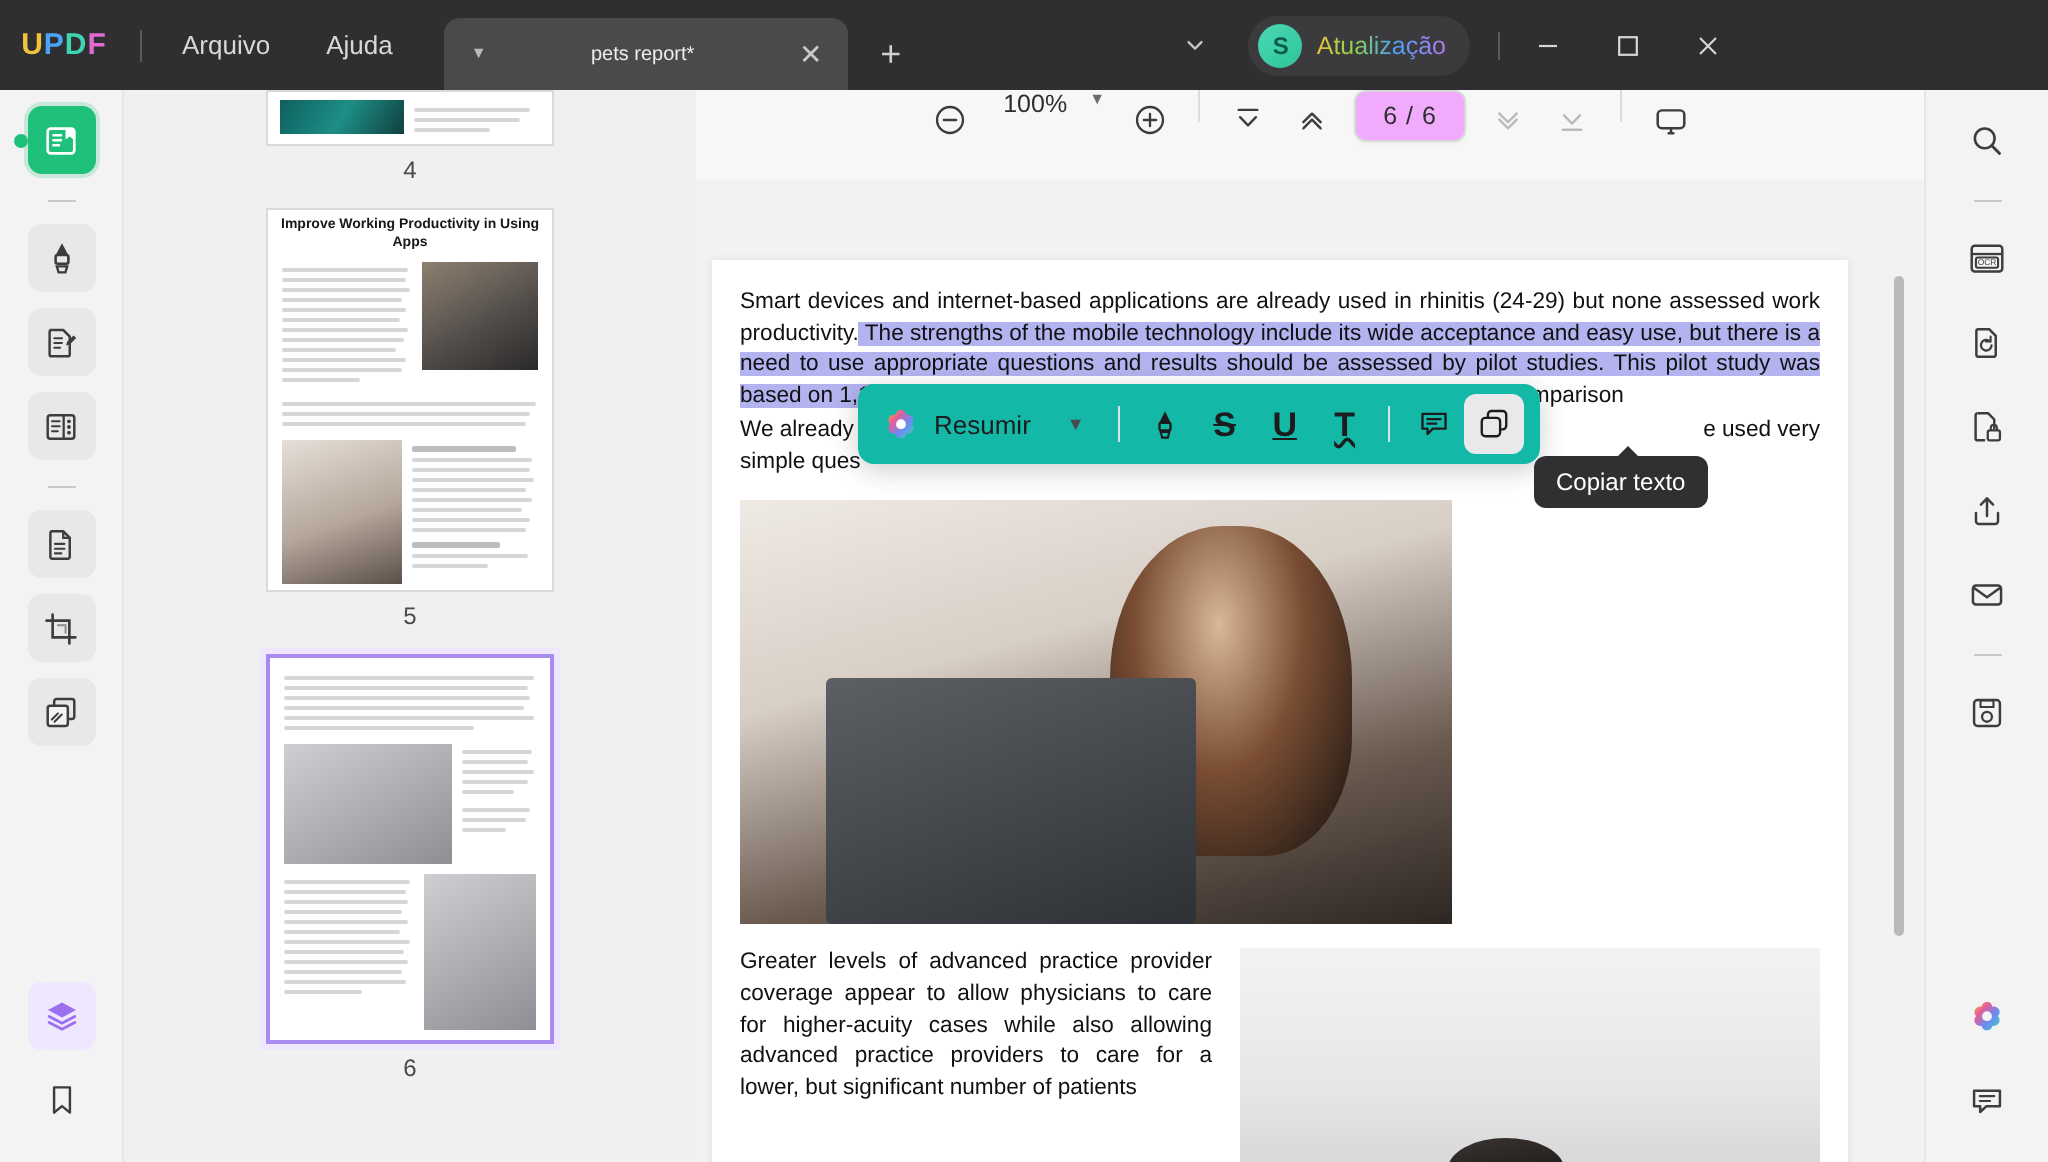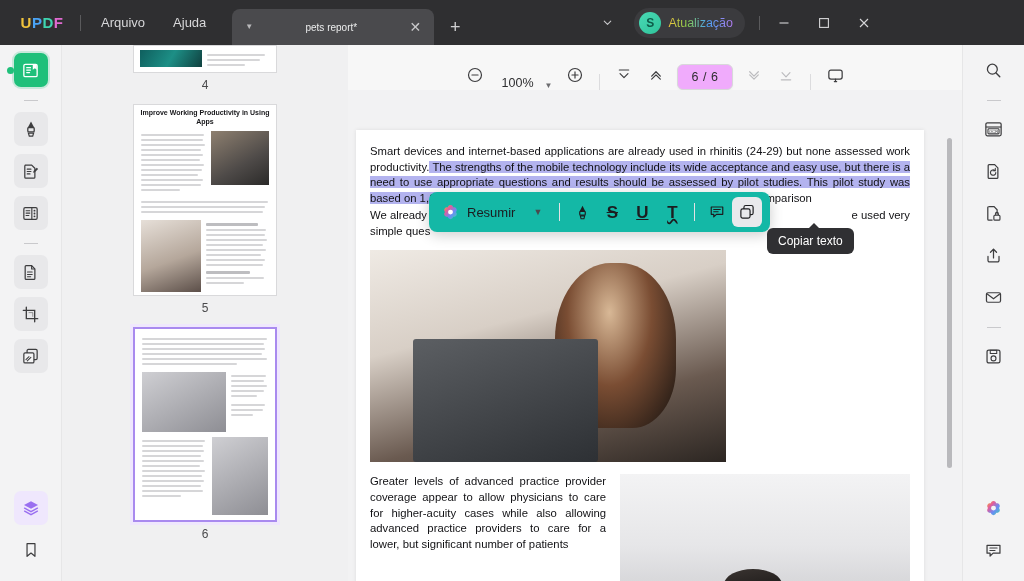"UPDF" .titlebar { left: 10px -> 0 }
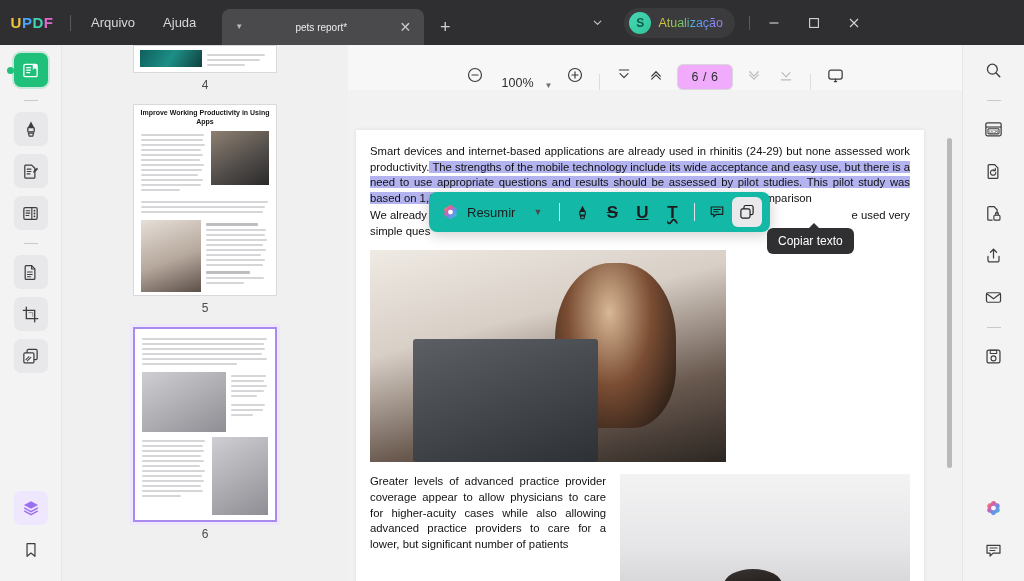"100%" .doctoolbar { align-items: flex-end -> flex-start }
